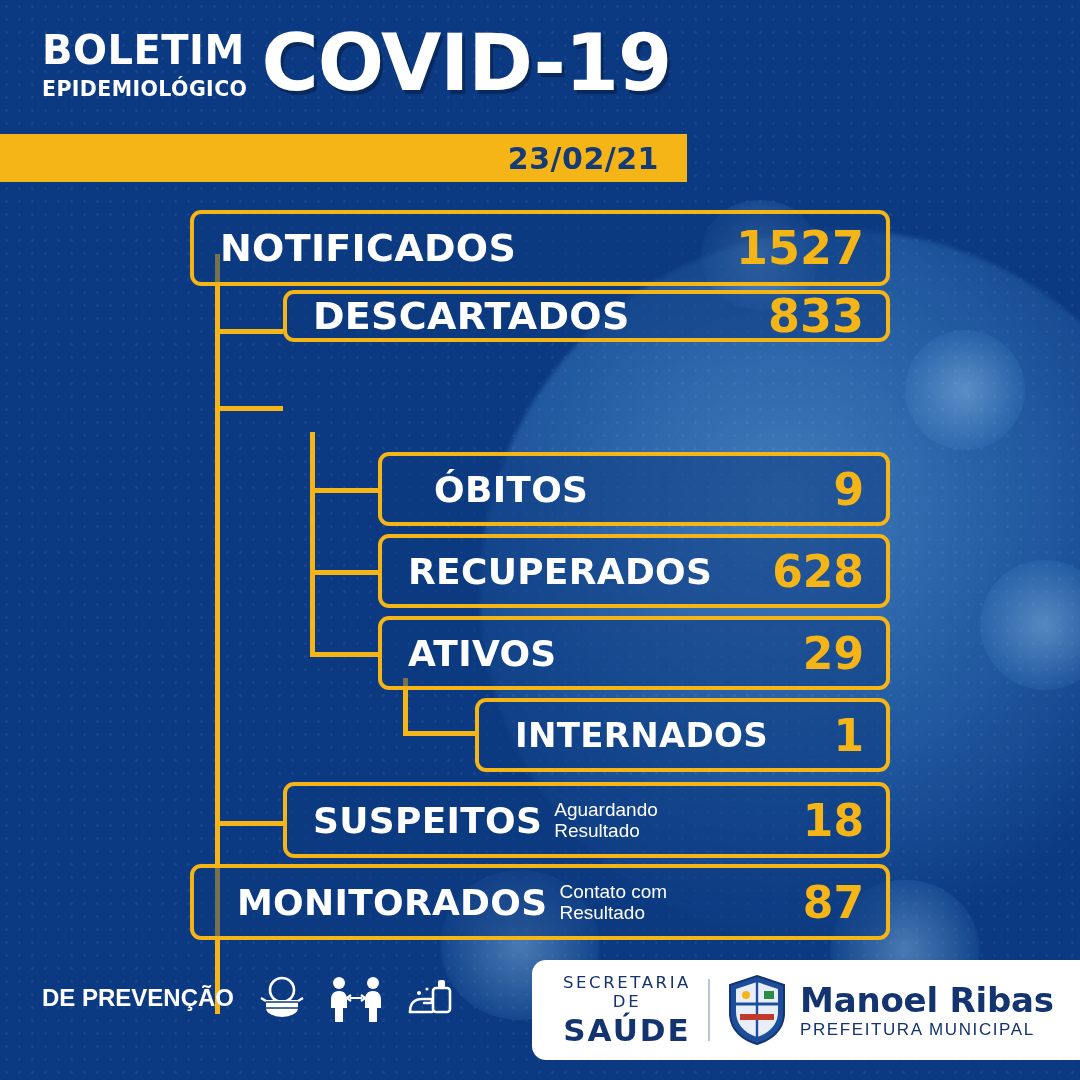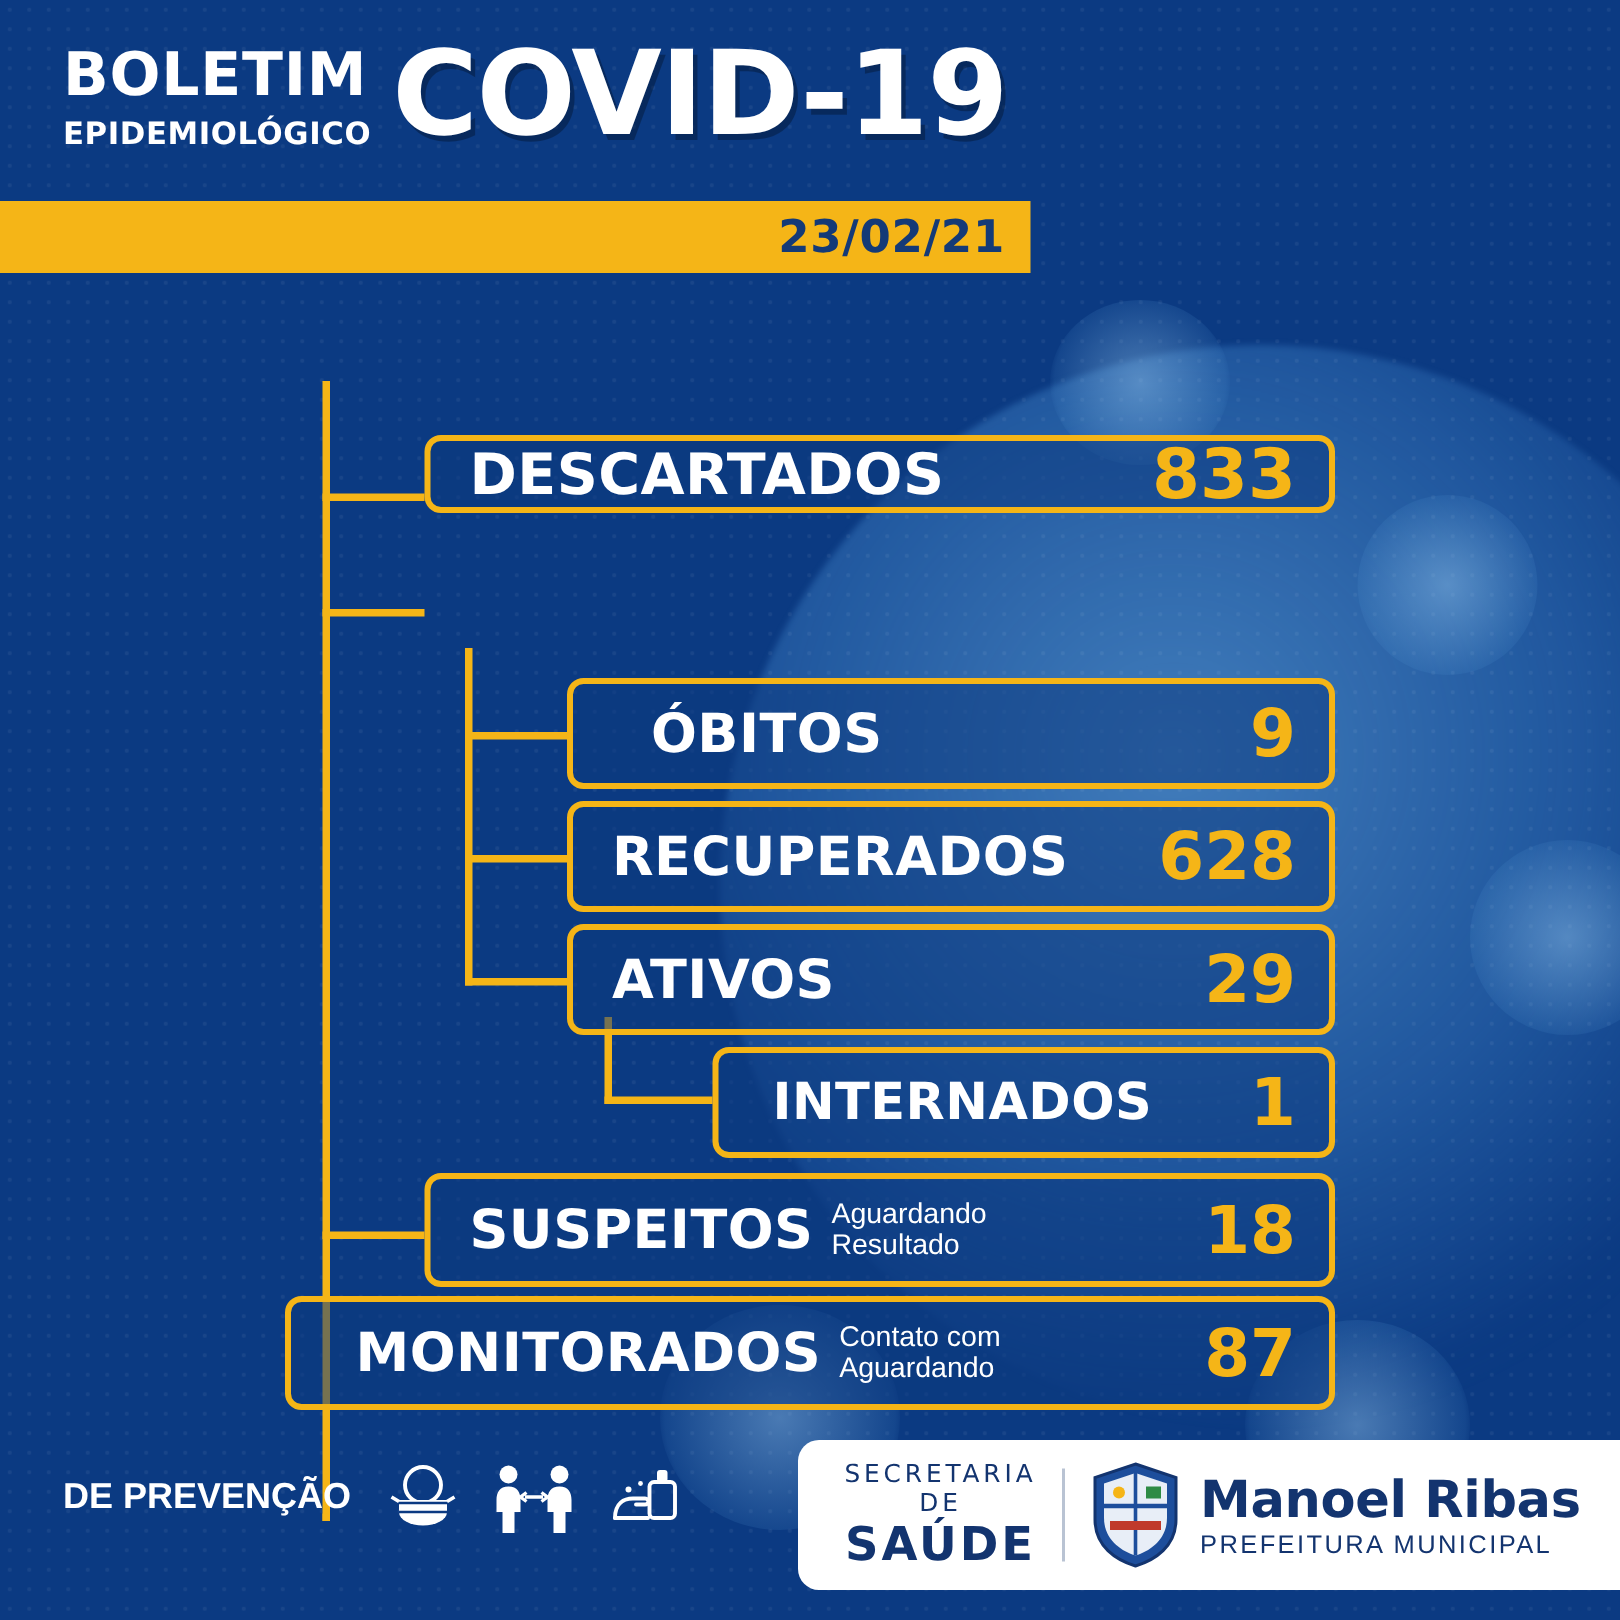"23/02/21" .datebar { padding-right: 17px -> 28px }
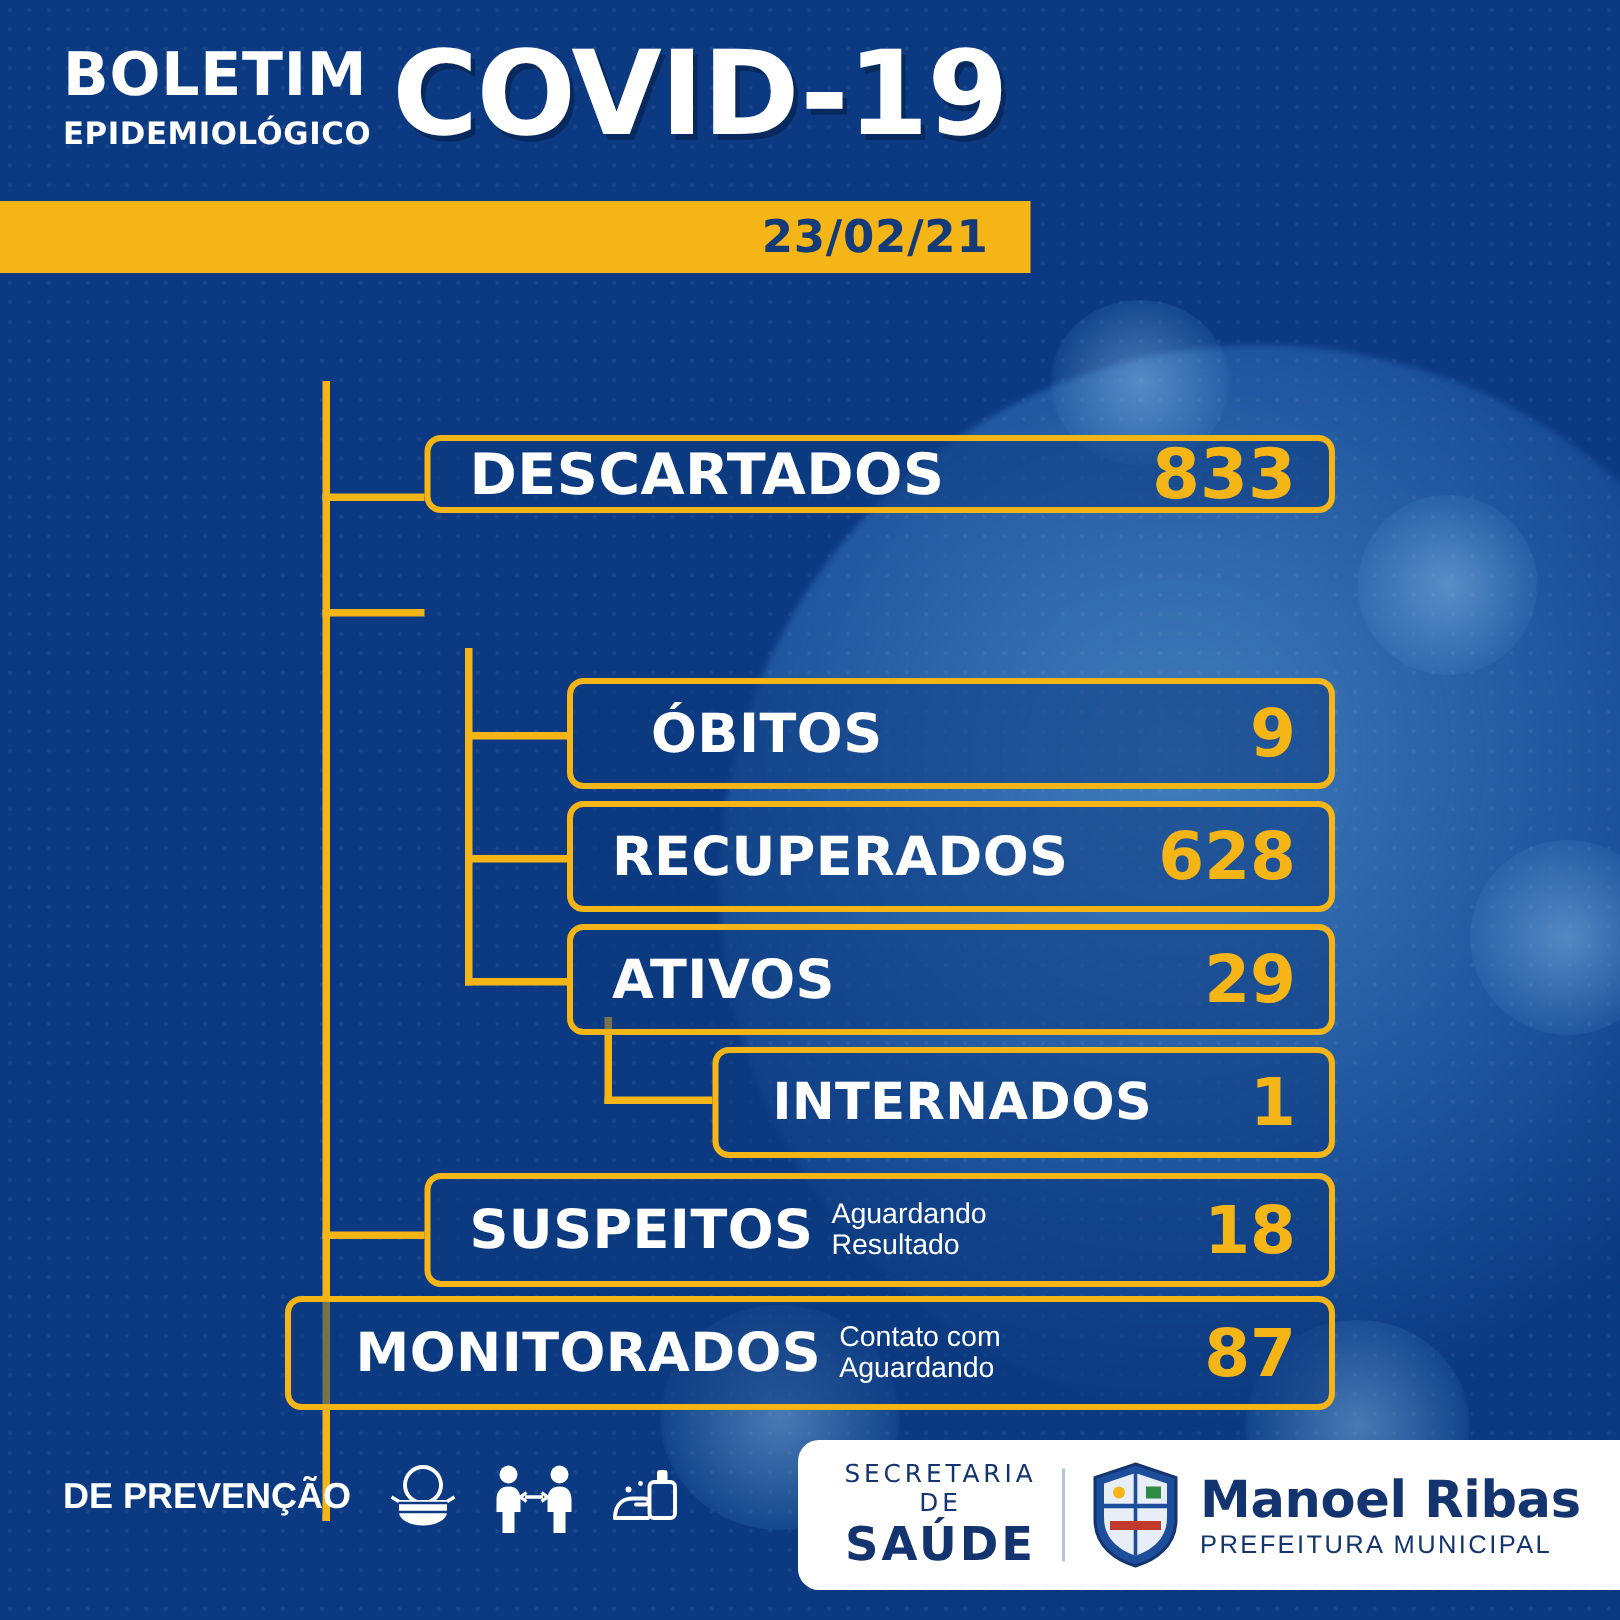"NOTIFICADOS" div.box { html: none -> <div> <div>NOTIFICADOS</div> <div>1527</div> </div> }
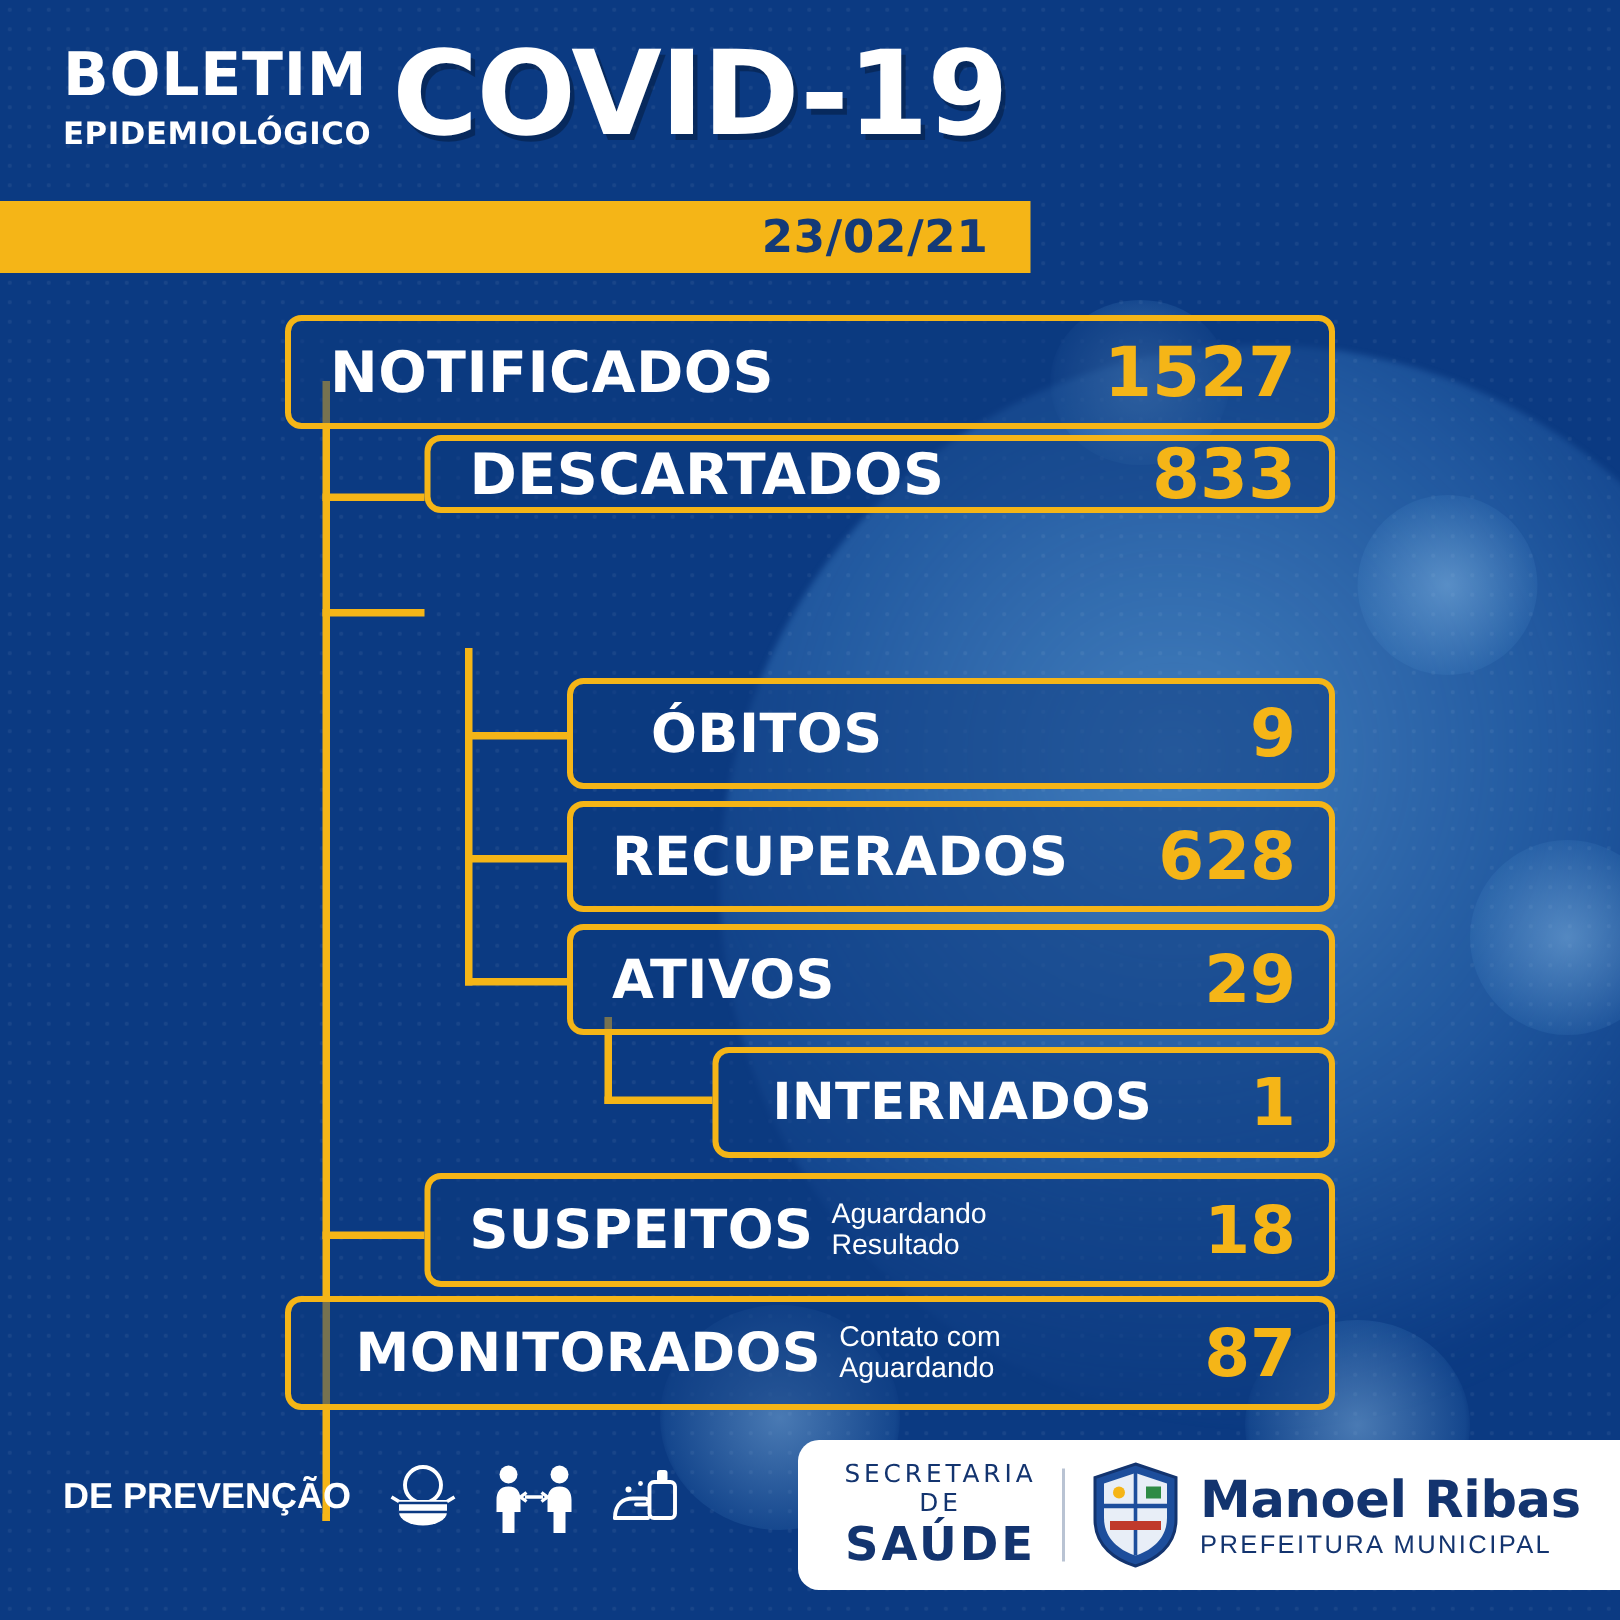"Contato com" div.sub { text: Aguardando -> Resultado }
